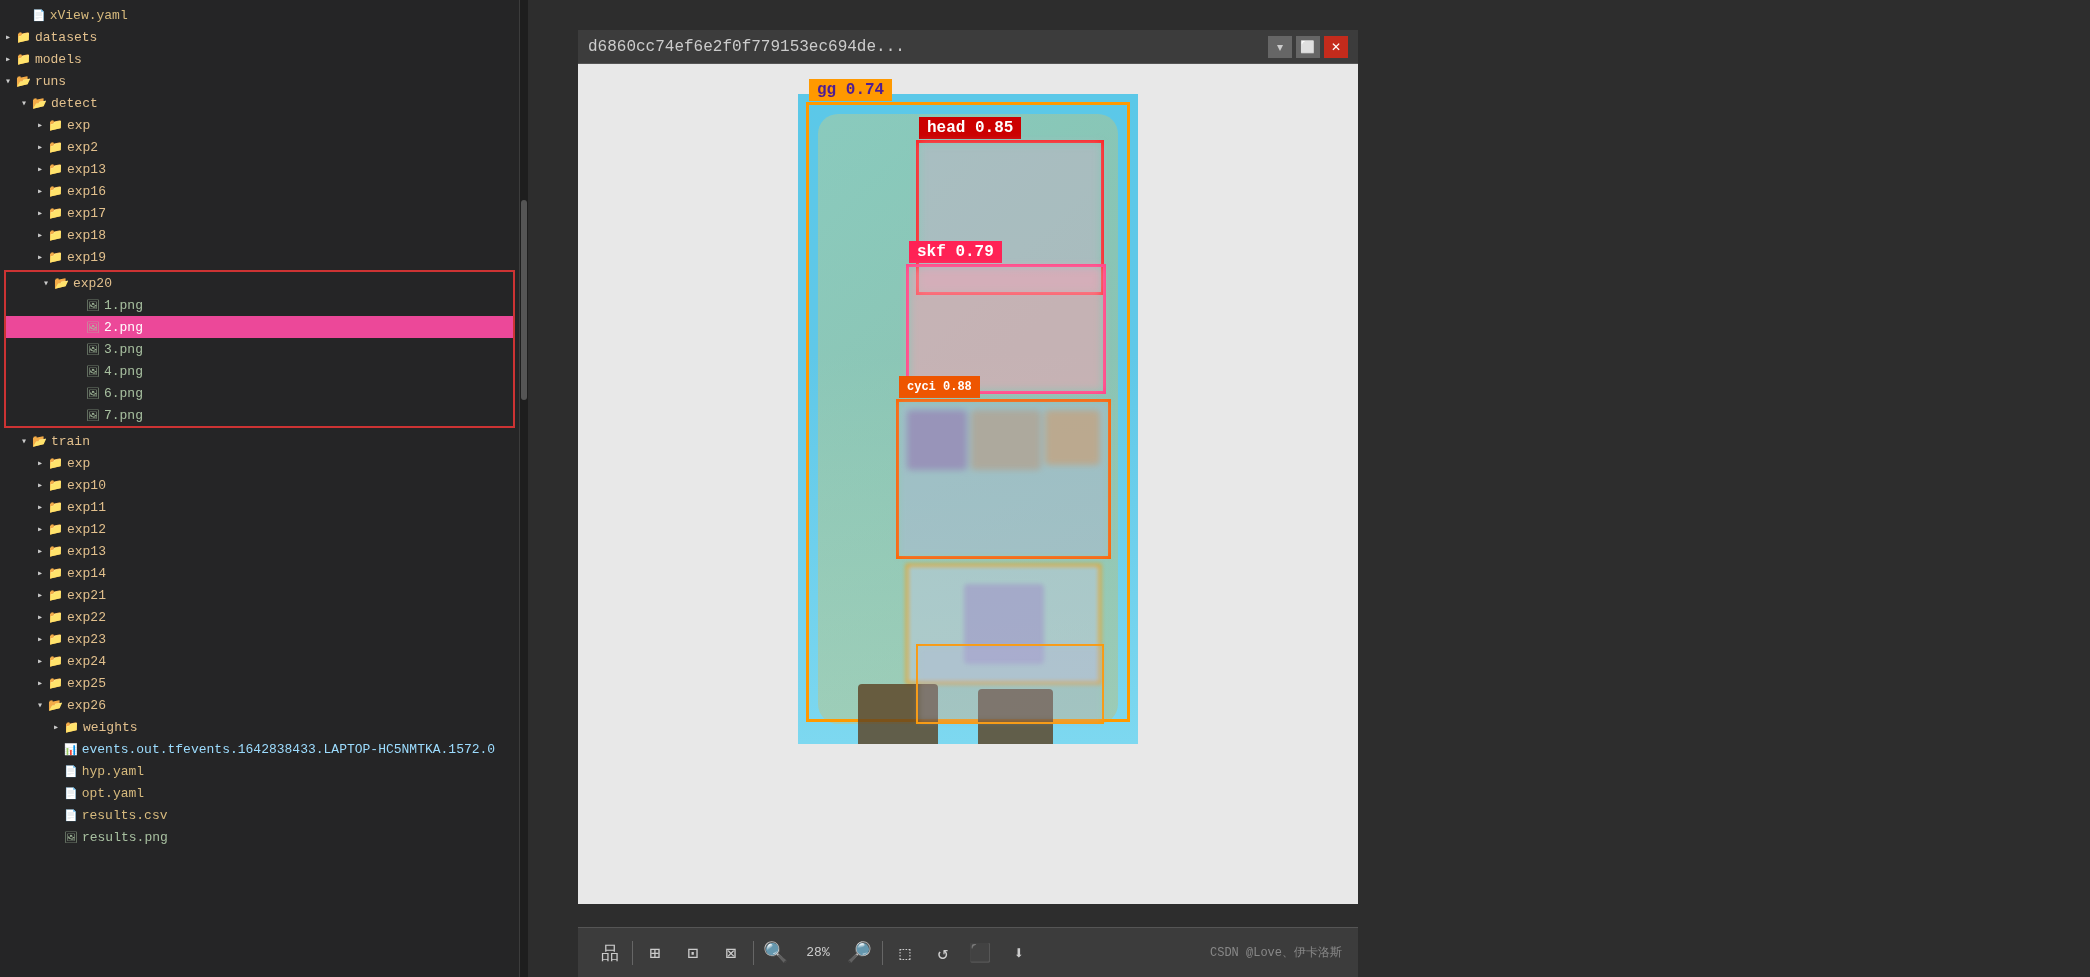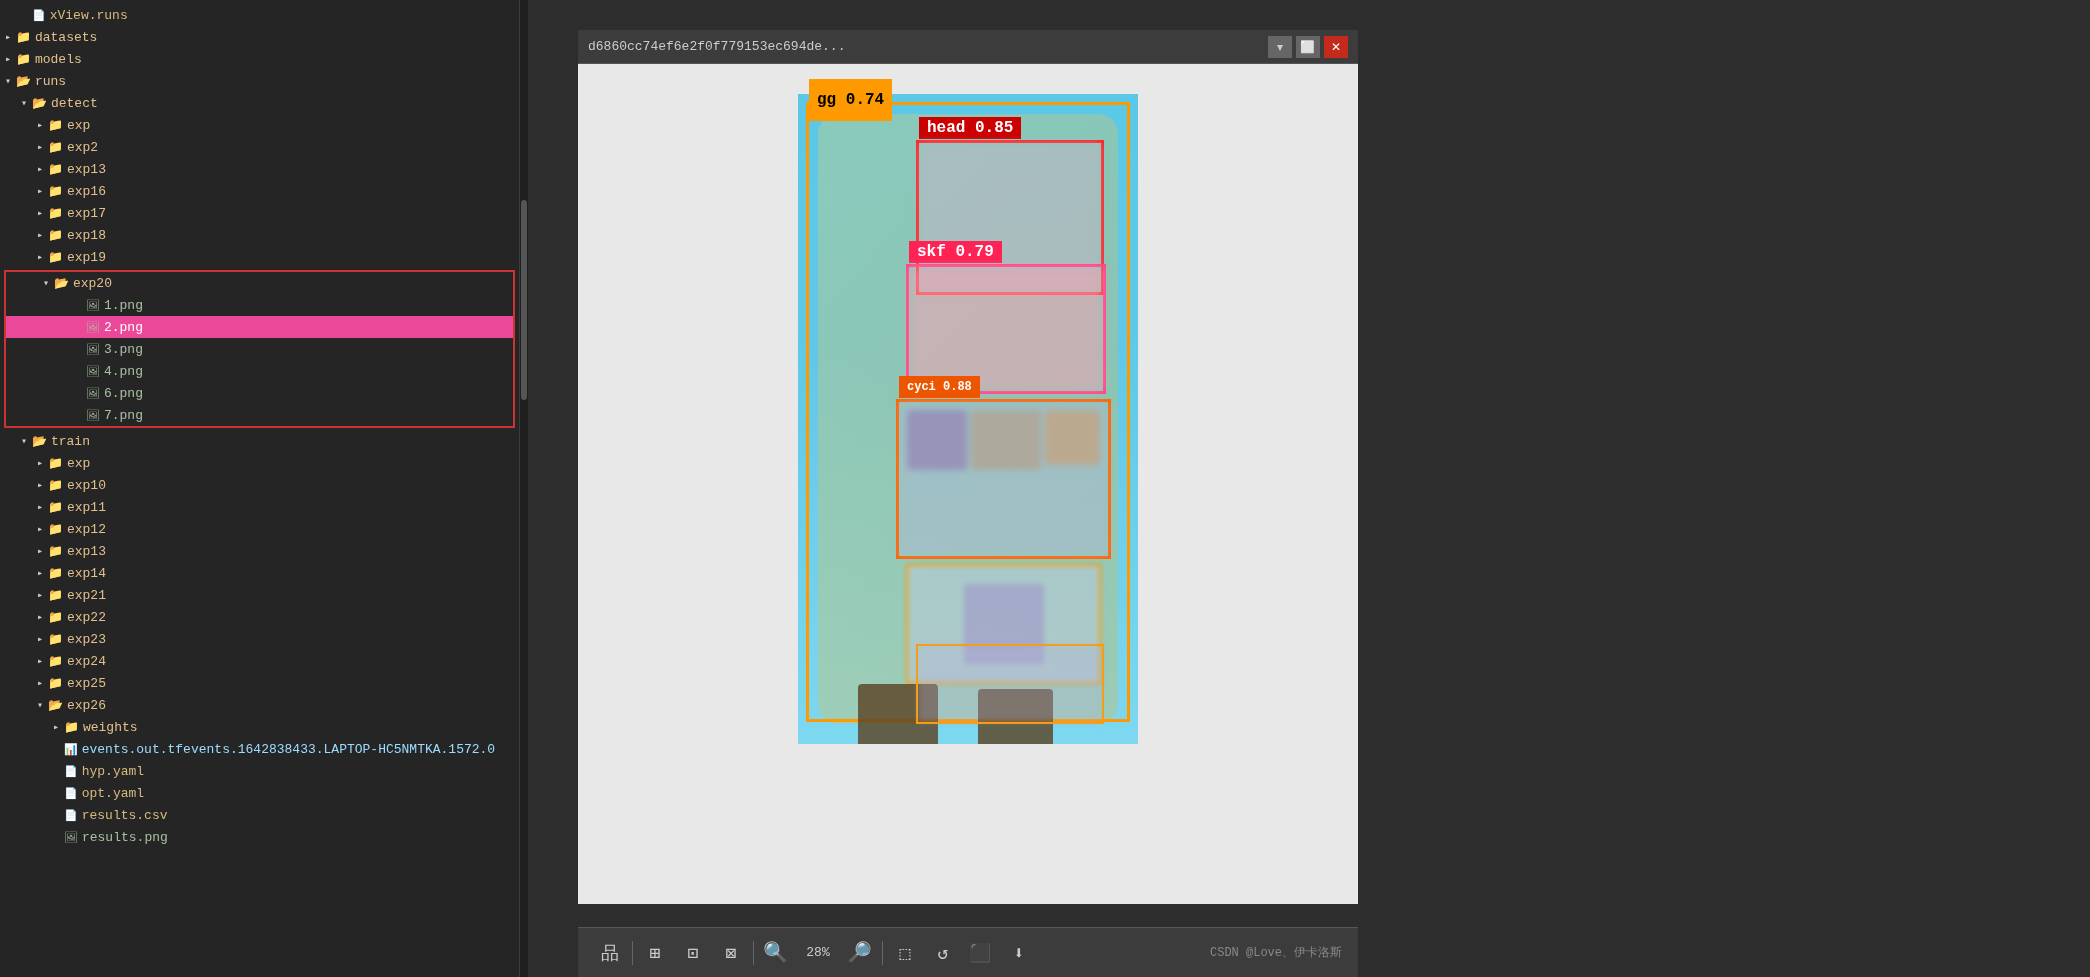"xView.runs" span.label { text: xView.runs -> xView.yaml }
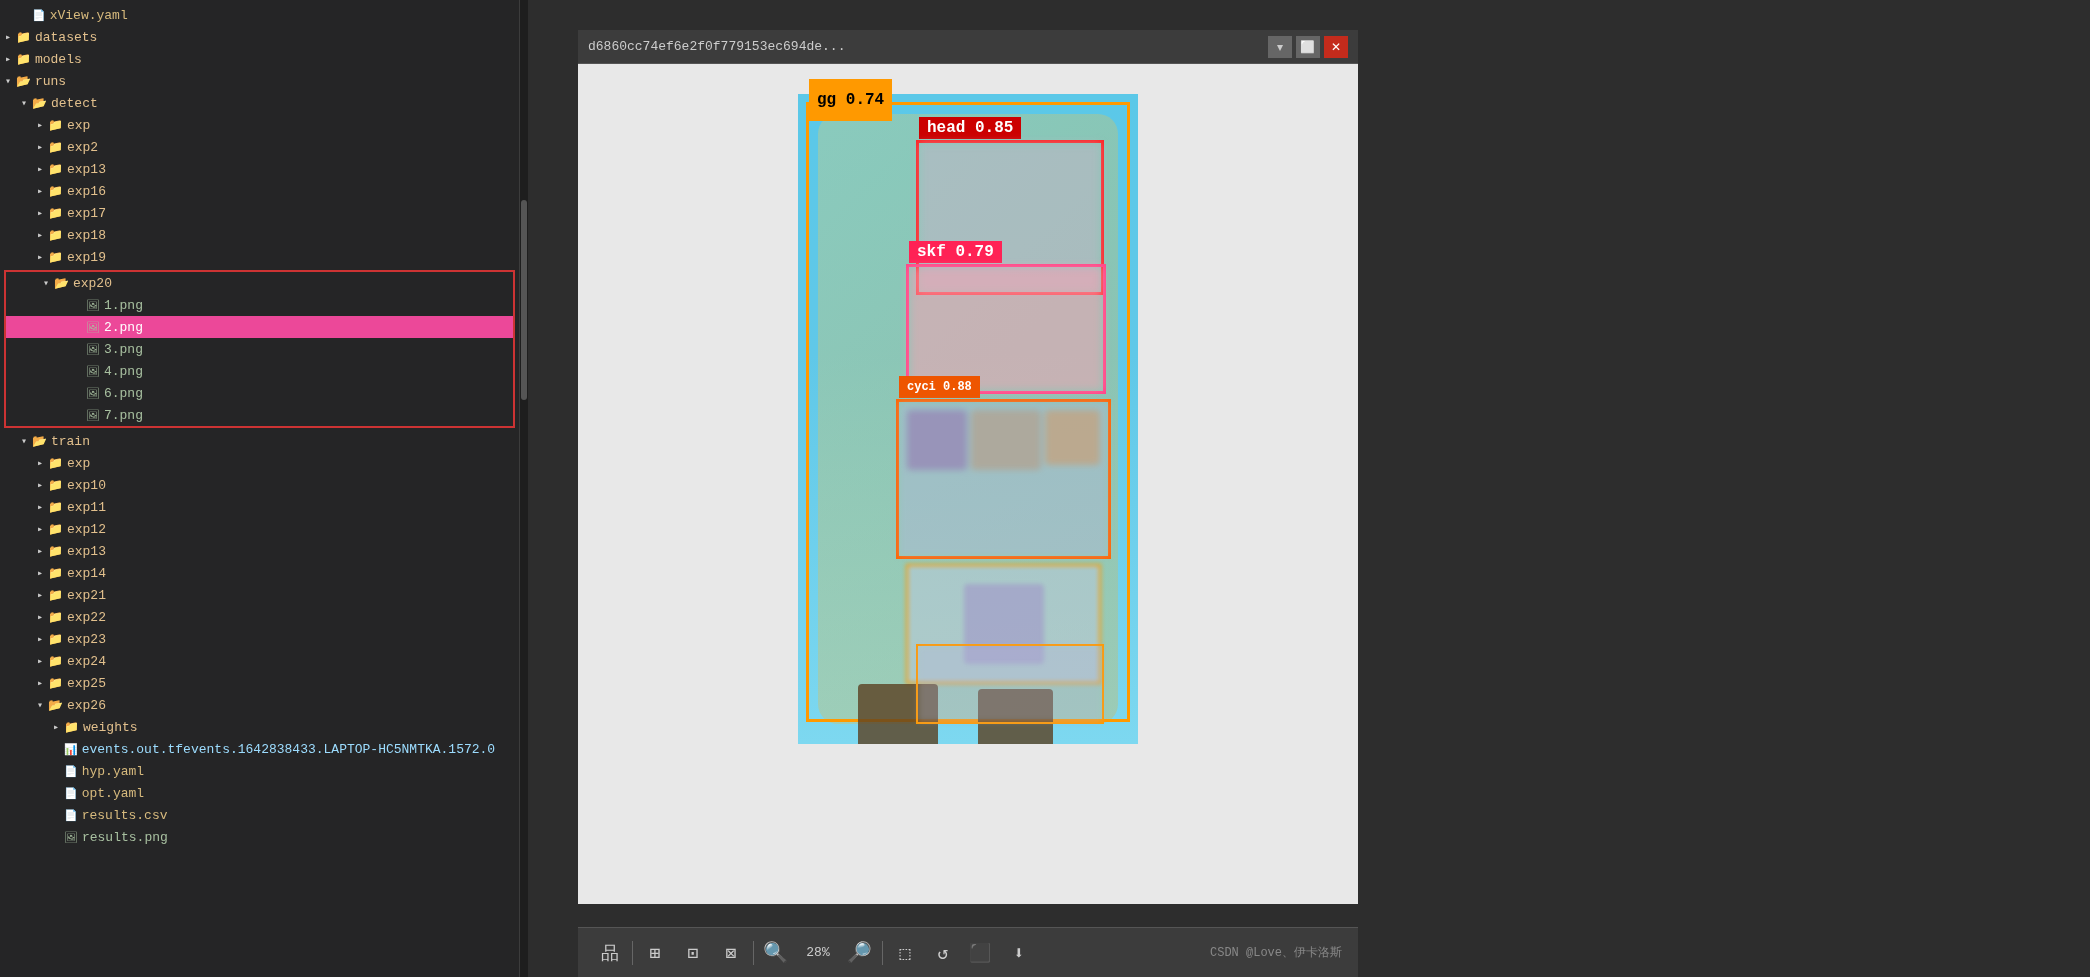"d6860cc74ef6e2f0f779153ec694de..." span { font-size: 13px -> 16px }
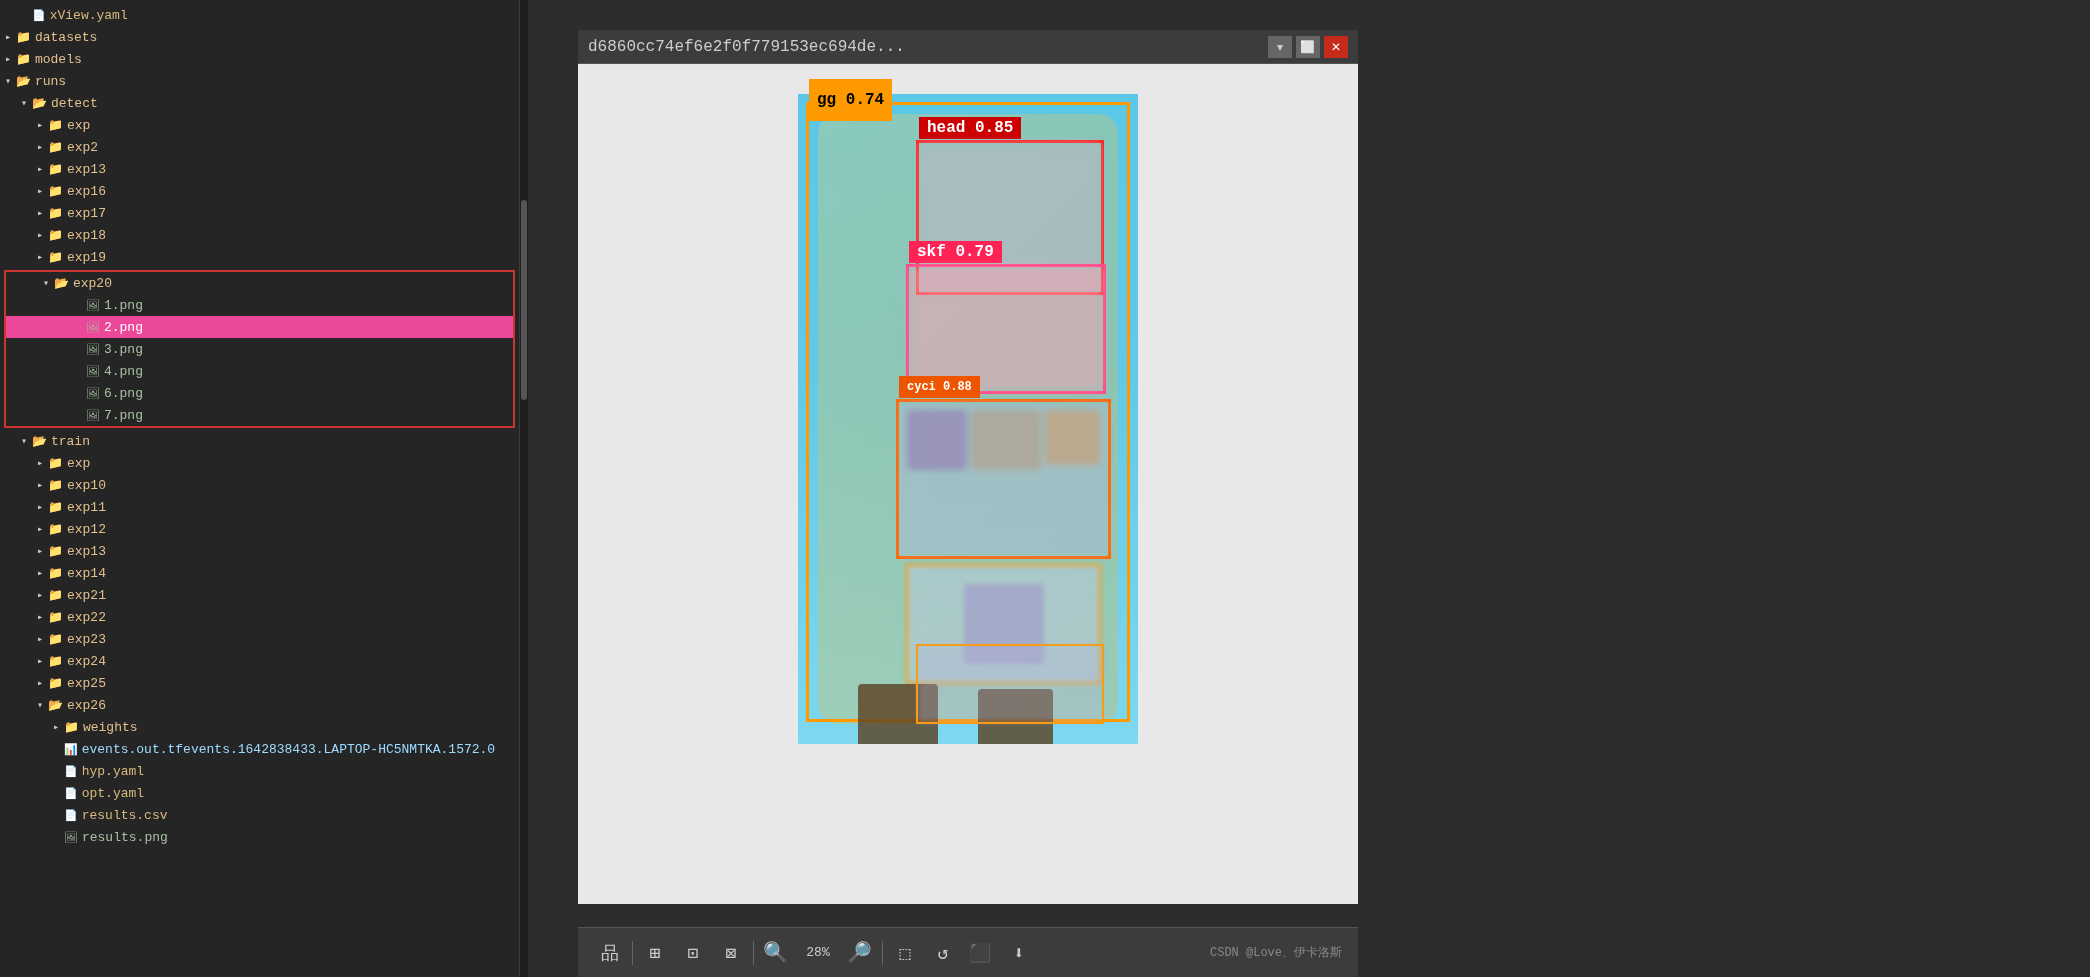"gg 0.74" div { color: #000000 -> #4c1d95; padding: 12px 8px -> 2px 8px }
